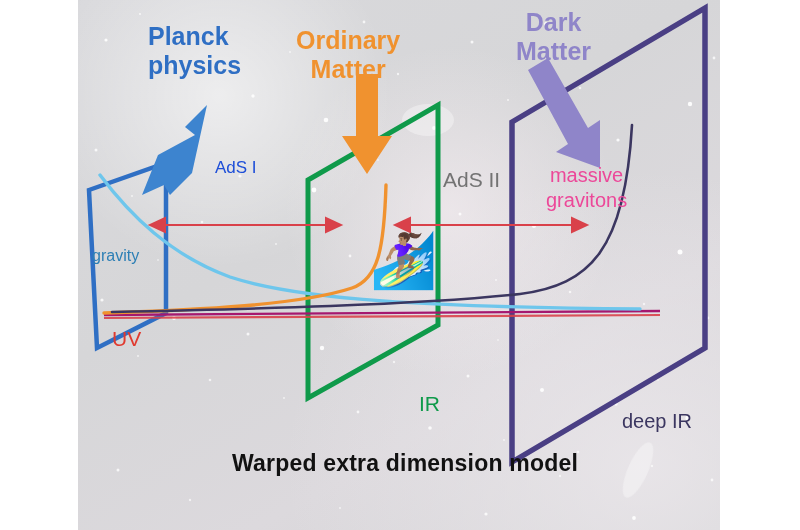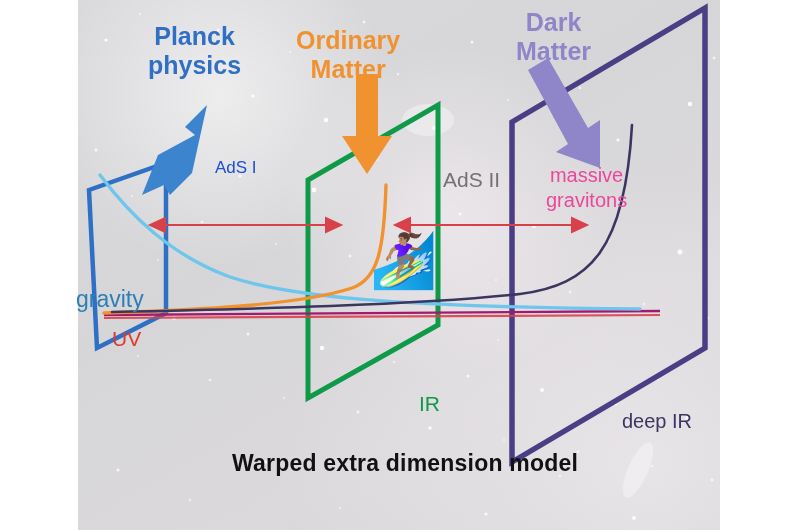"Planck" .planck { text-align: center -> left }
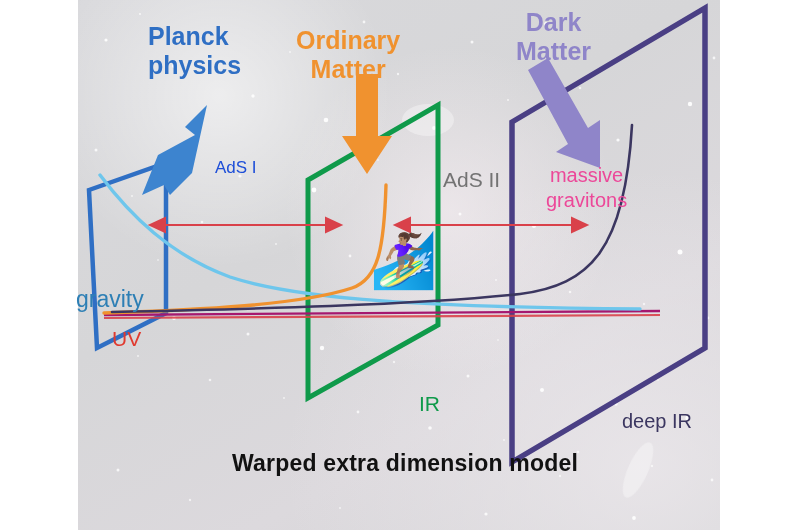"gravity" .gravity { font-size: 23px -> 16px; left: 76px -> 92px; margin-top: 39px -> none }
